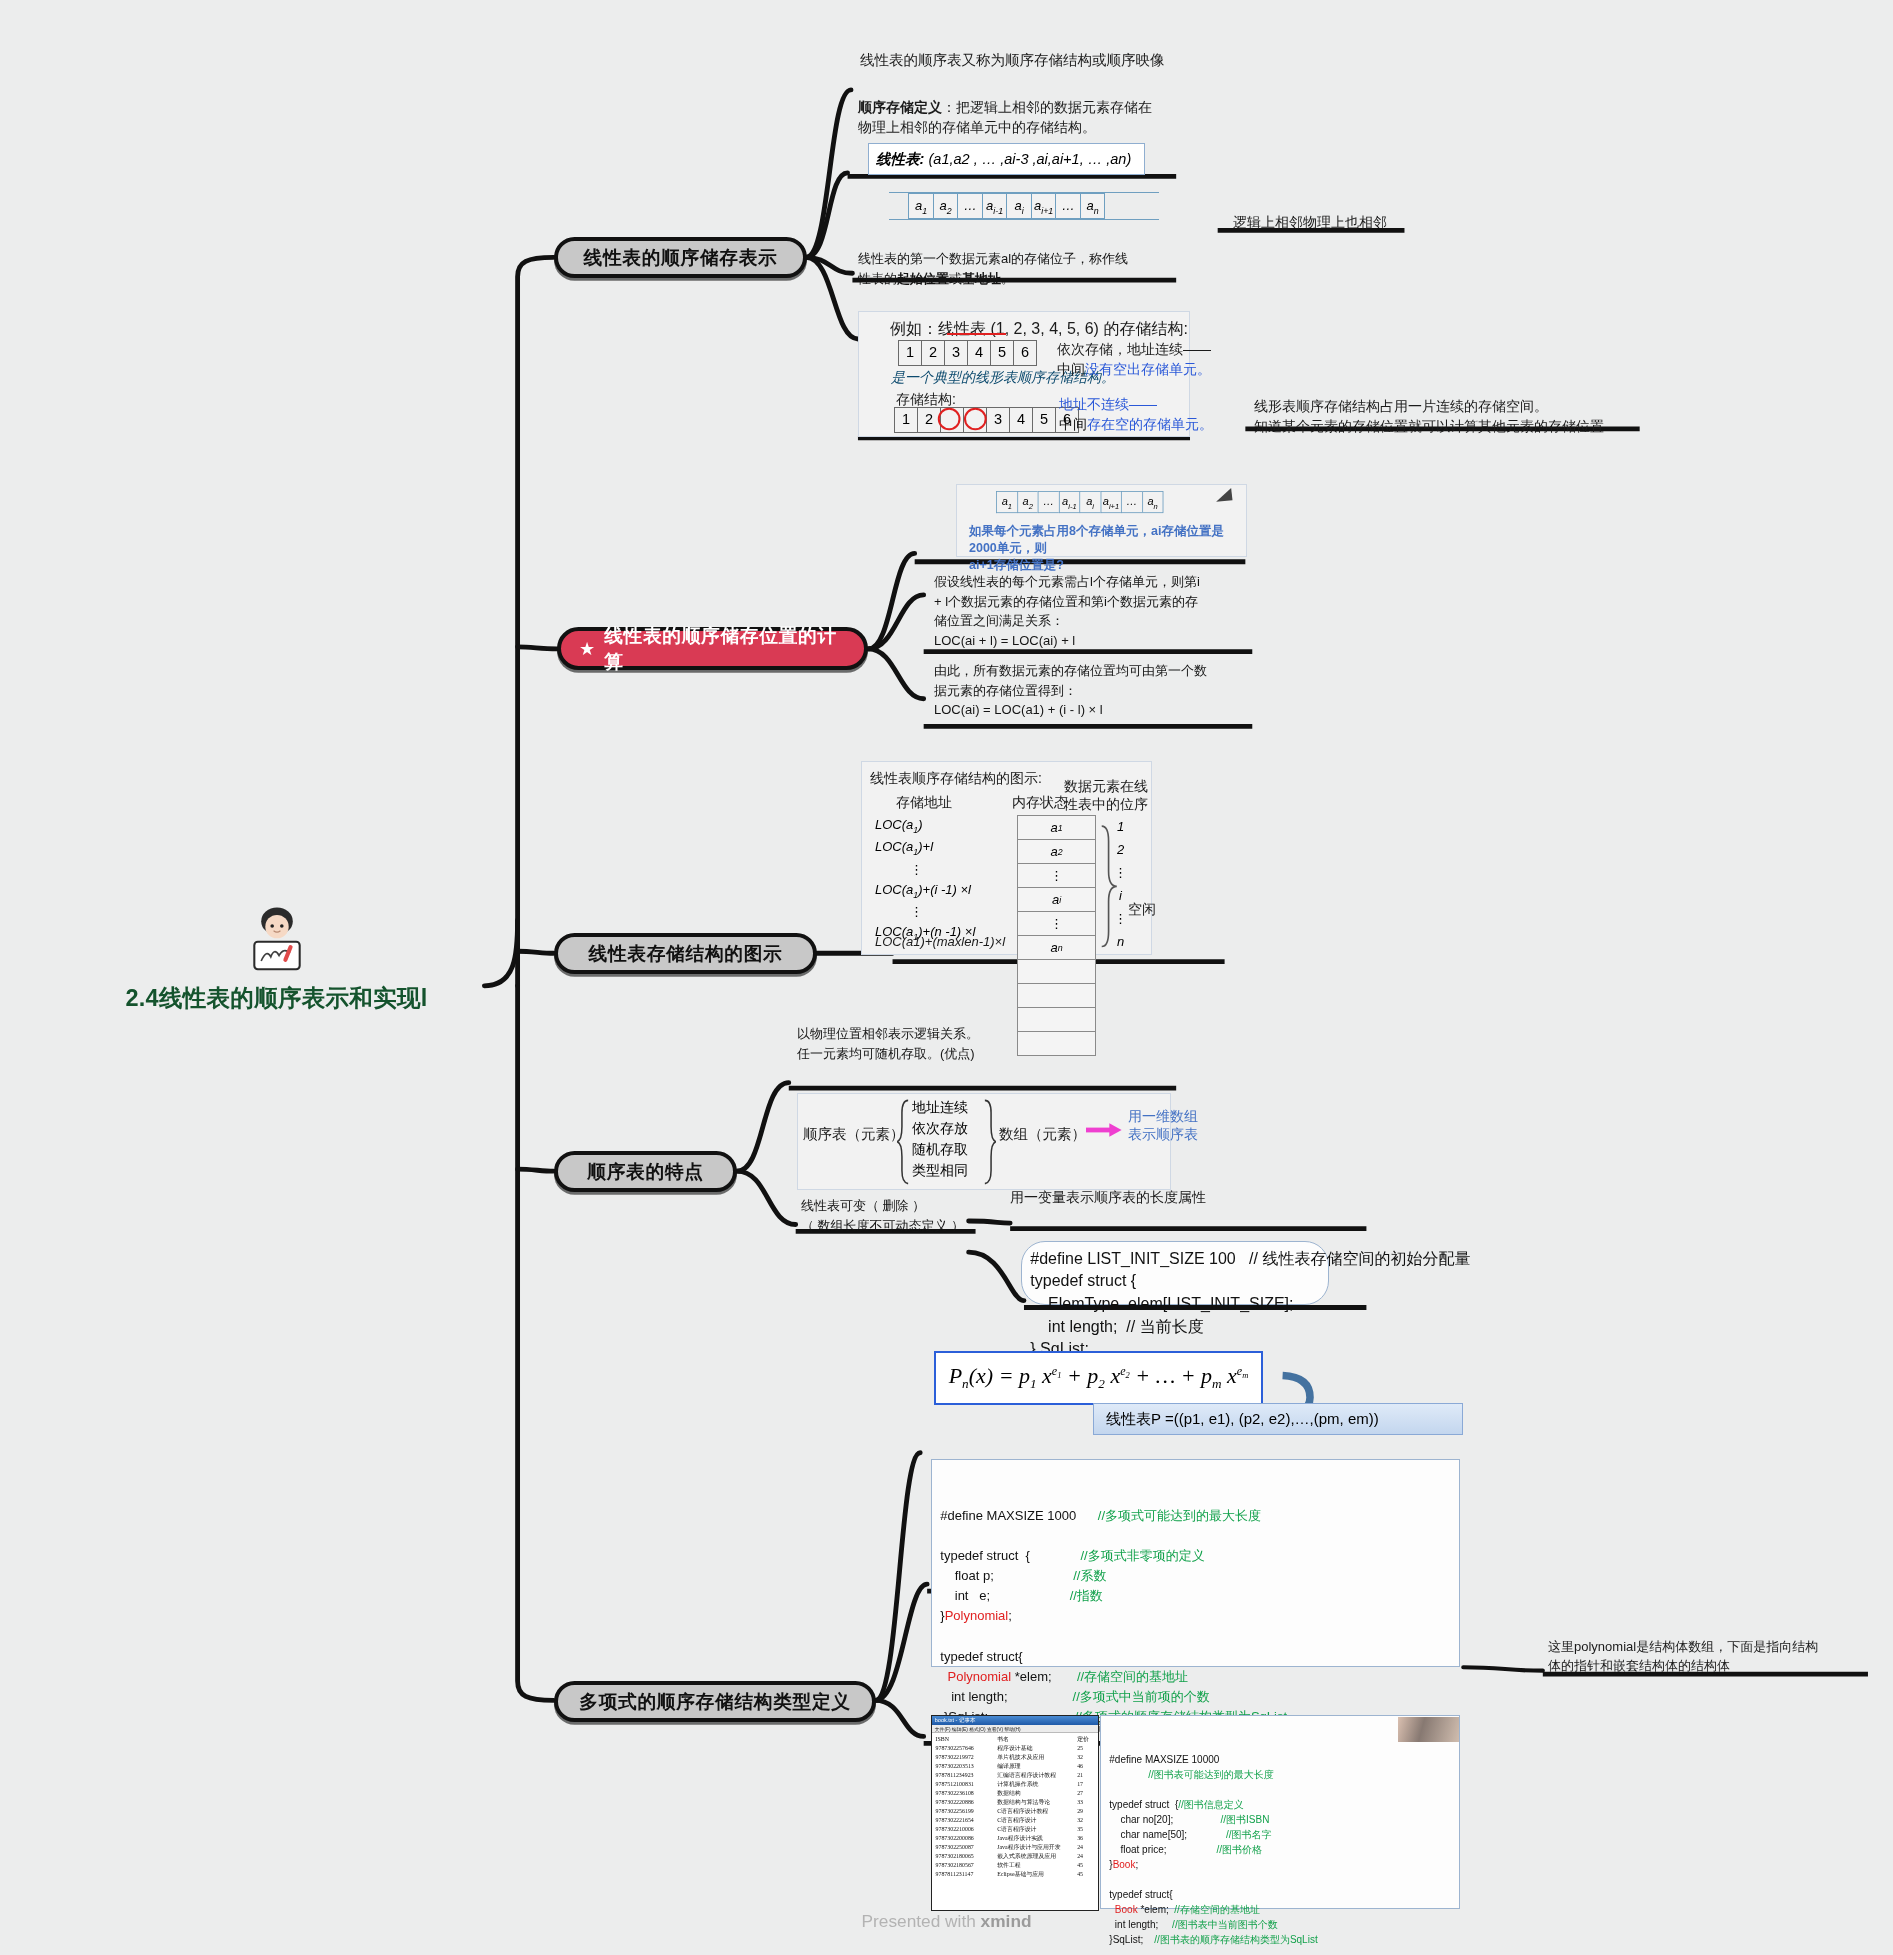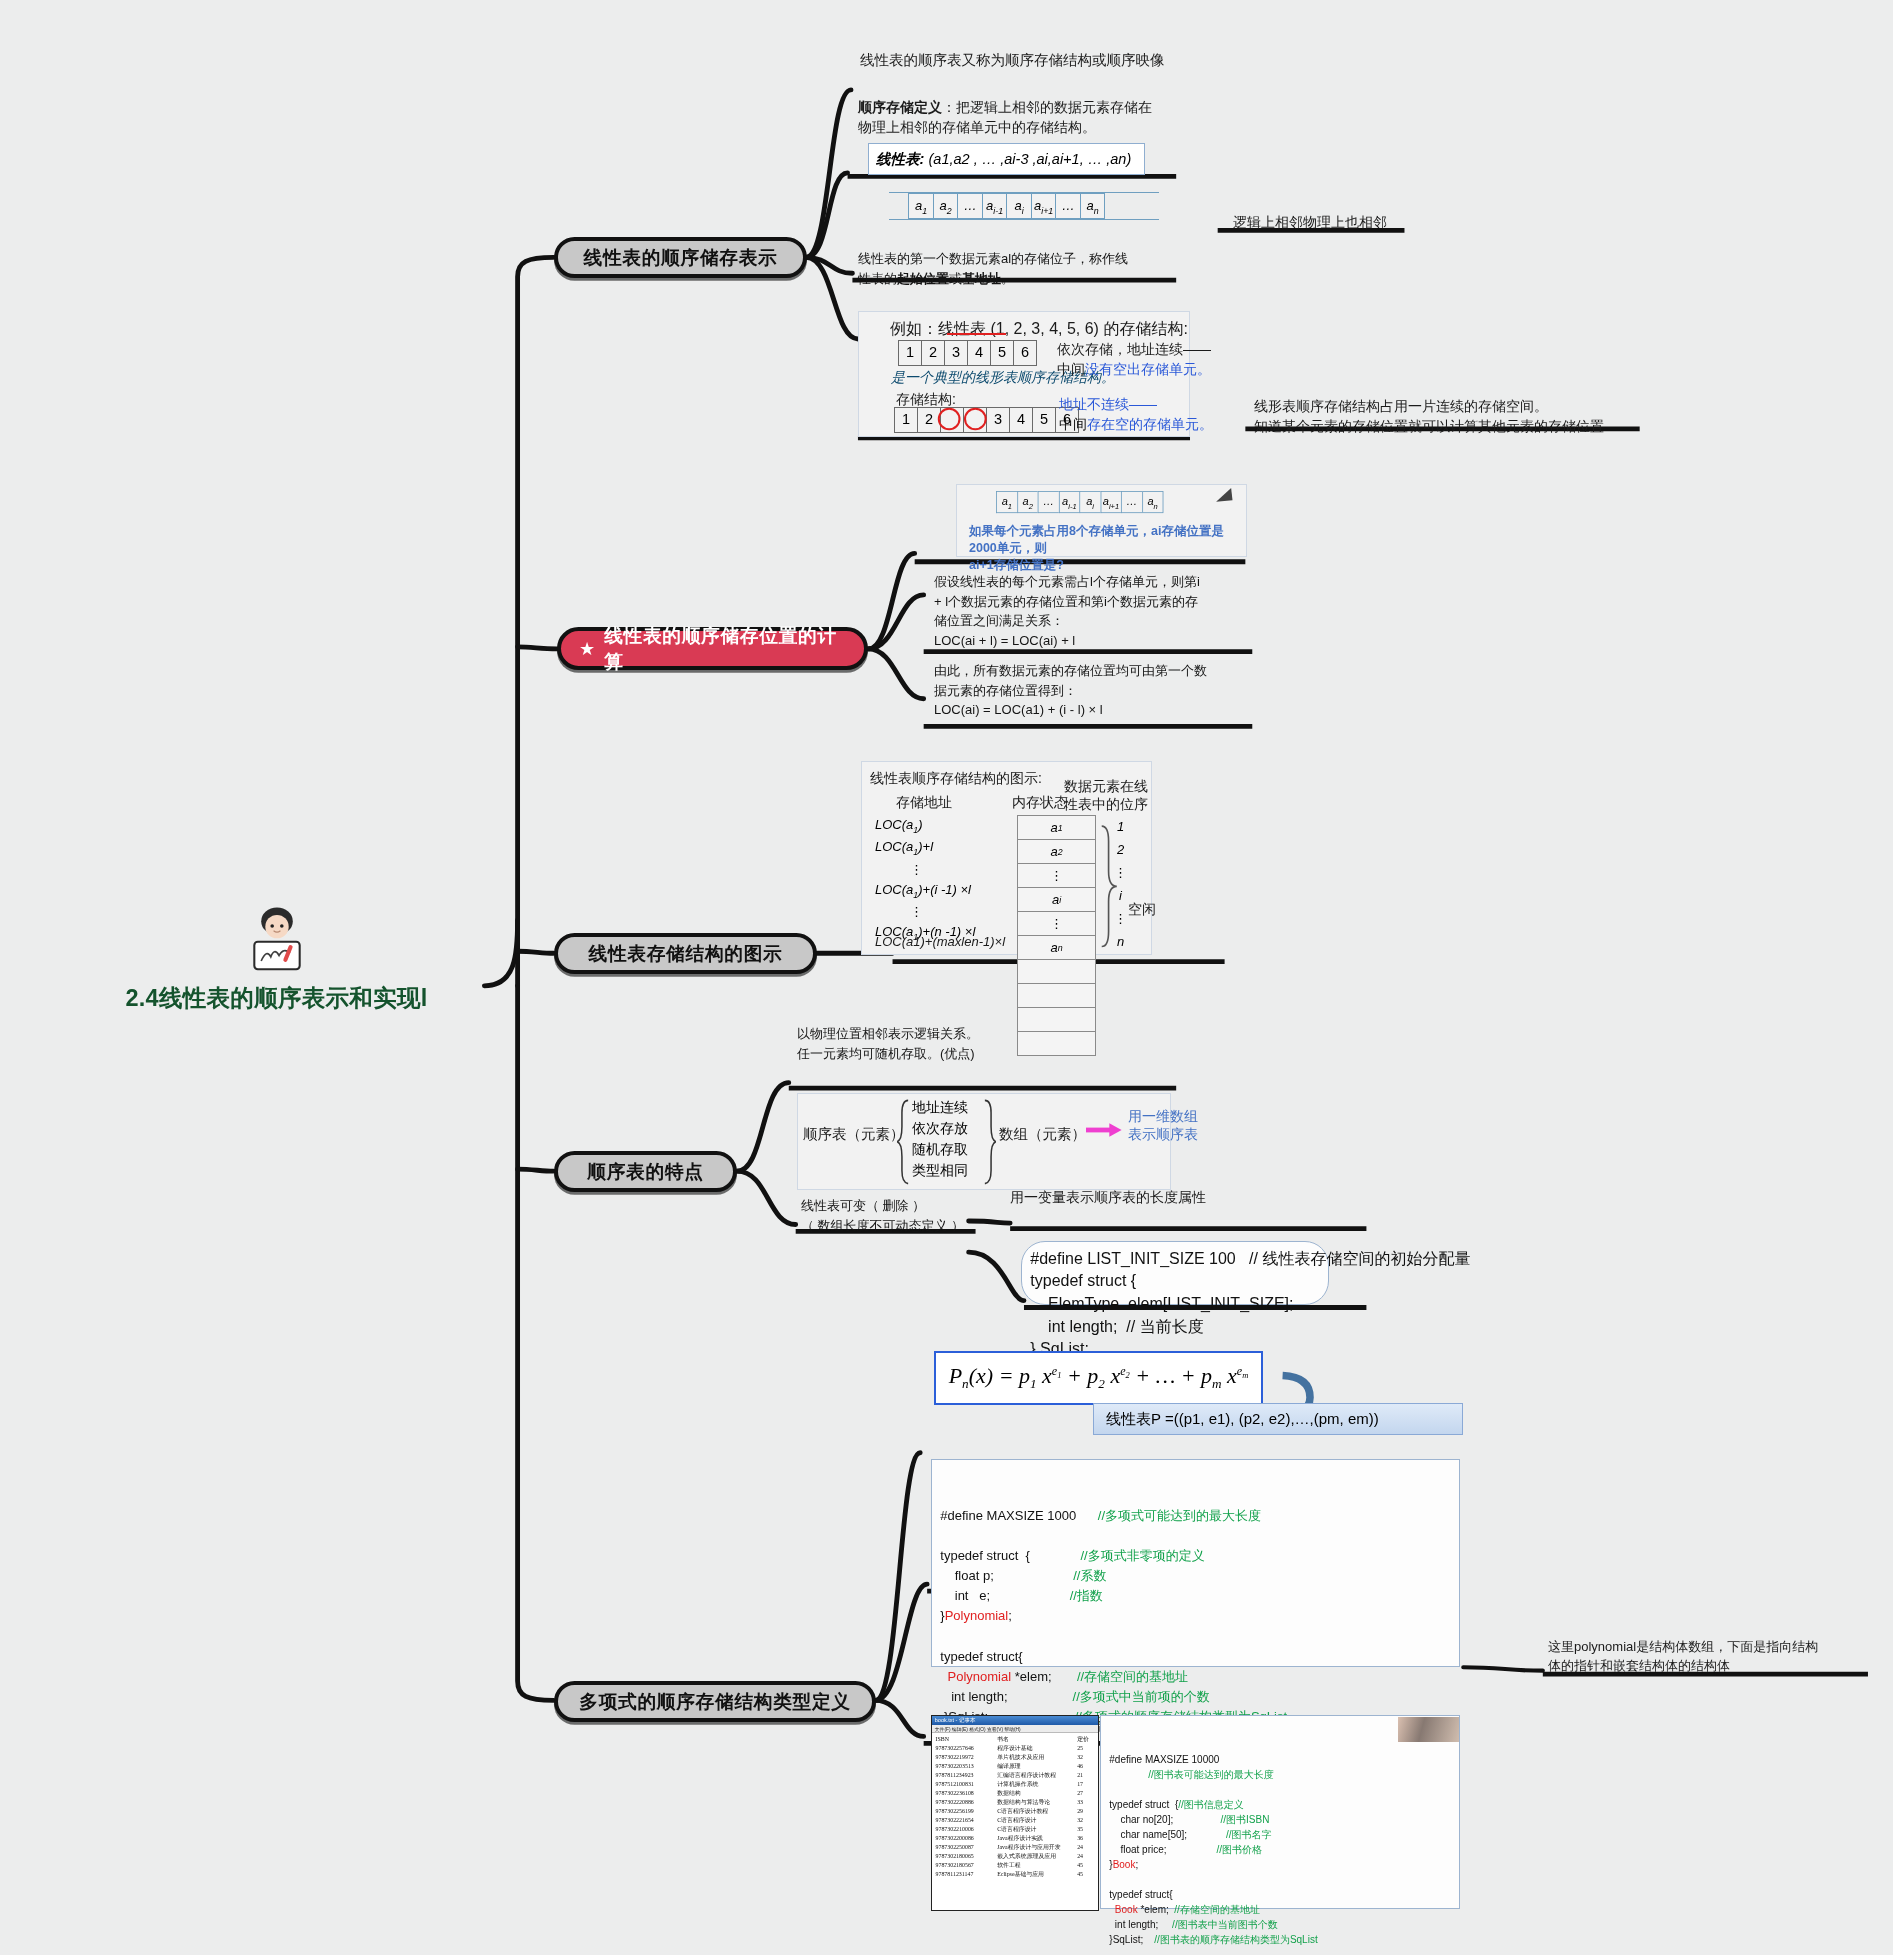"Presented with xmind" div { html: none -> <div> <span>Presented with </span><span>xmind</span> </div> }
